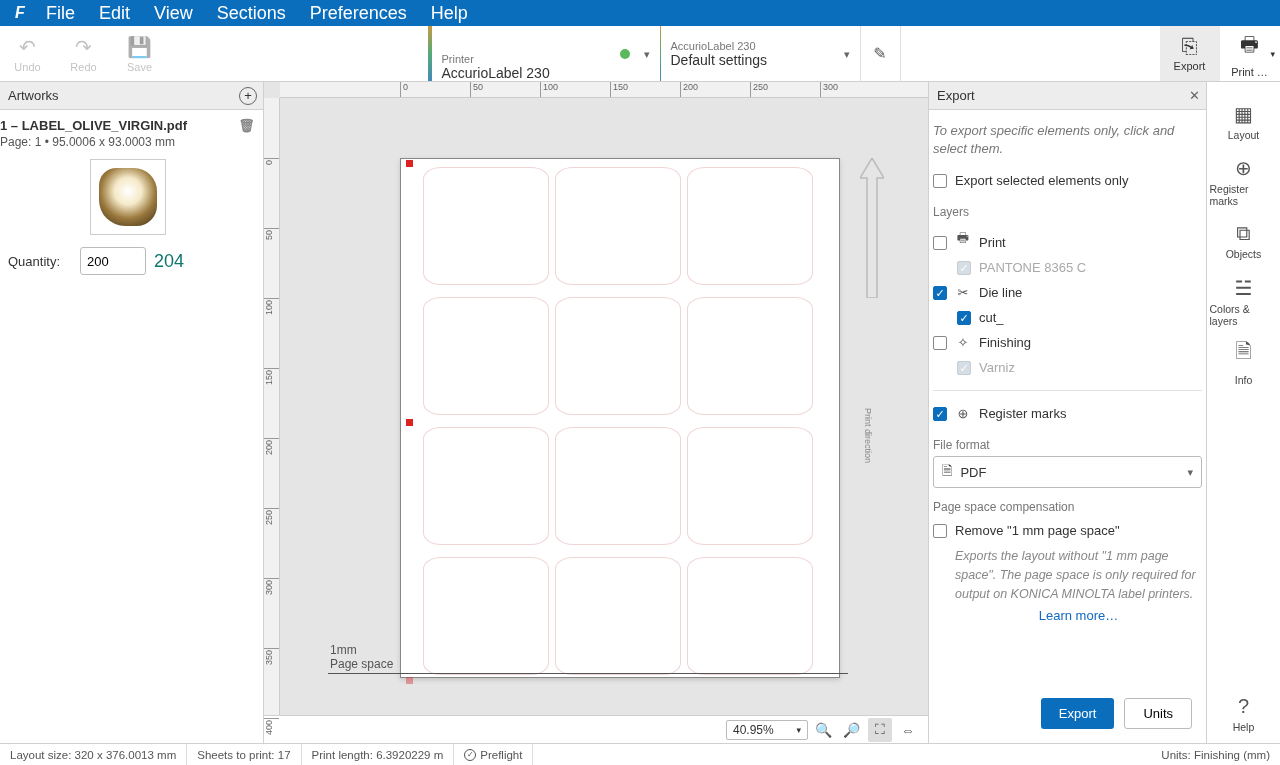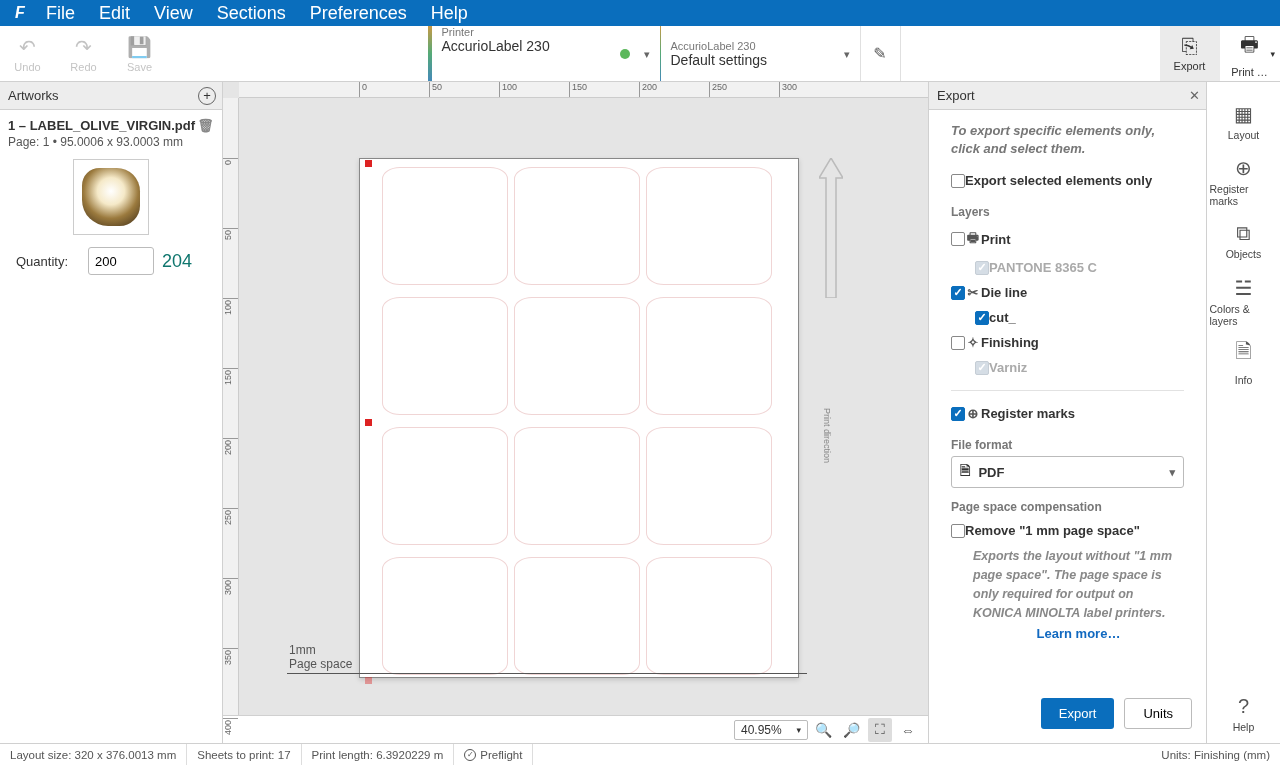"Printer" .printer-box { align-items: flex-start -> flex-end }
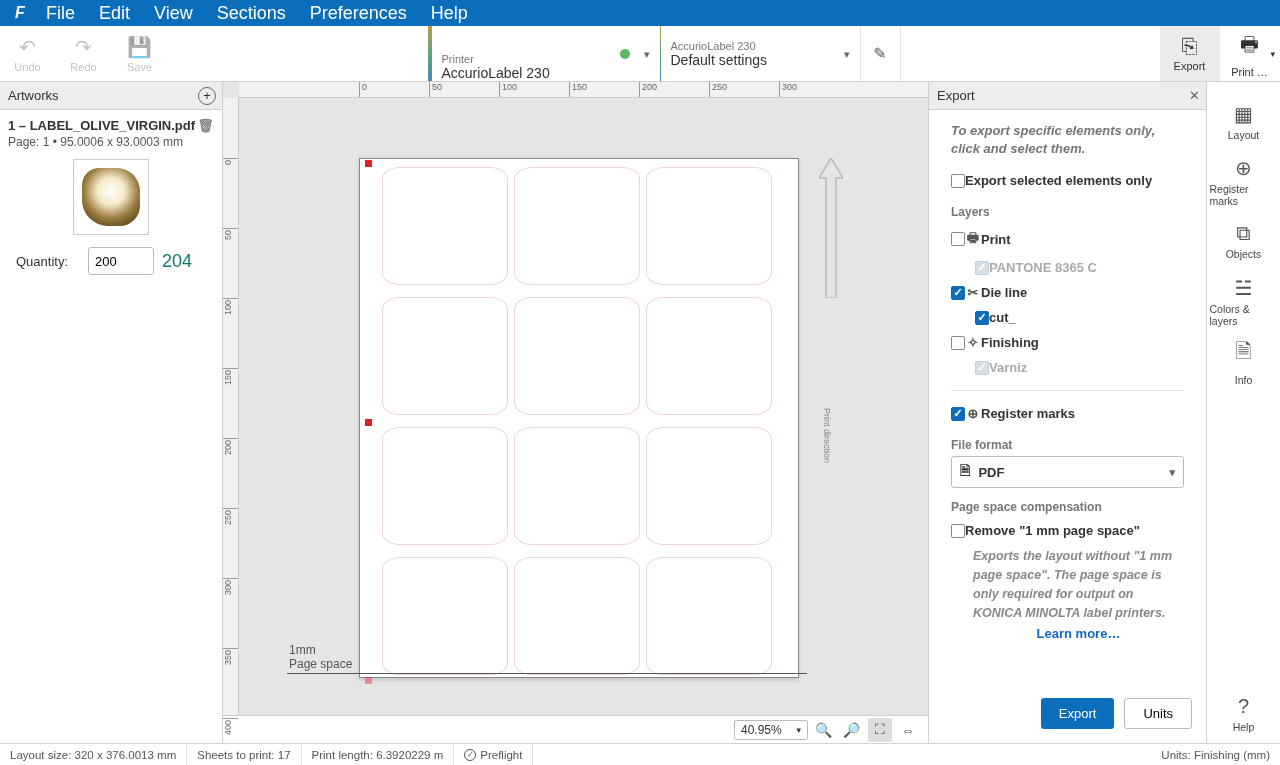"Artworks" .left-panel { width: 223px -> 264px }
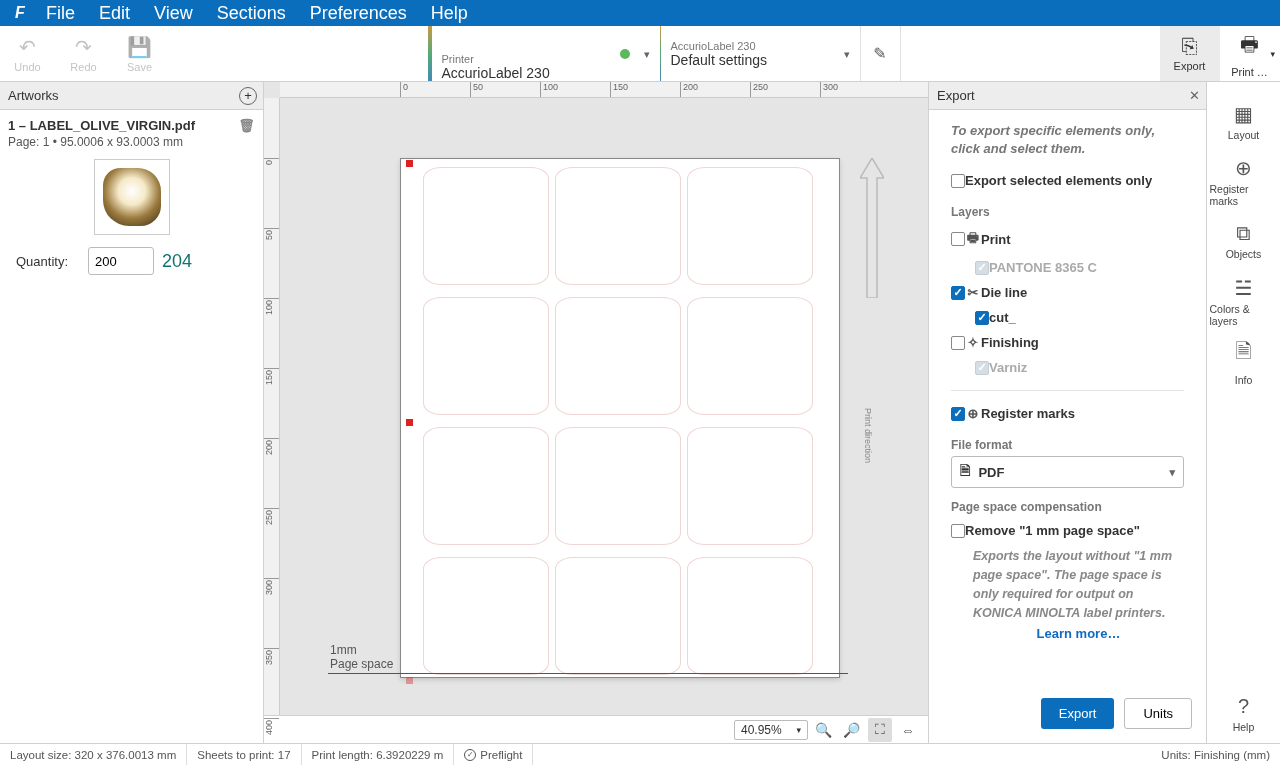"1 – LABEL_OLIVE_VIRGIN.pdf" .artwork-item { padding: 8px 8px 0 8px -> 8px 8px 0 0 }
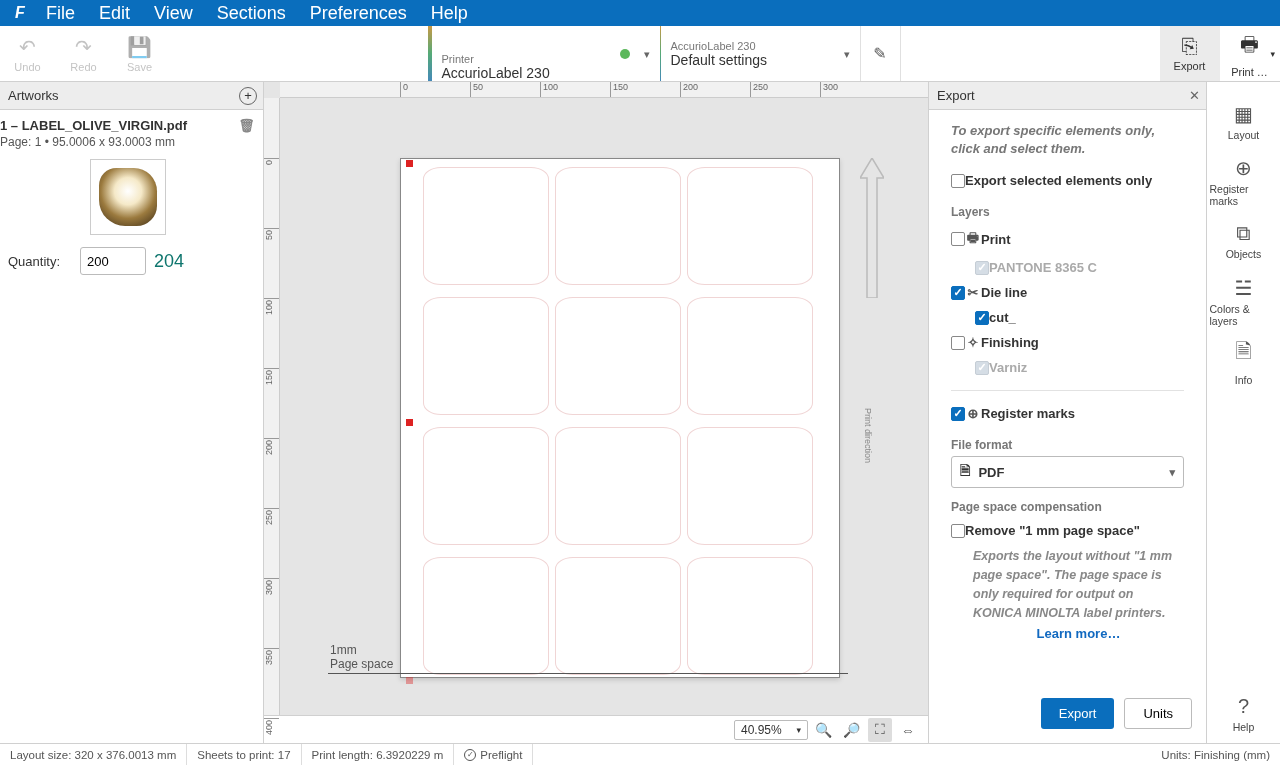"To export specific elements only," .export-body { font-weight: bold -> none; padding: 12px 22px -> 12px 4px }
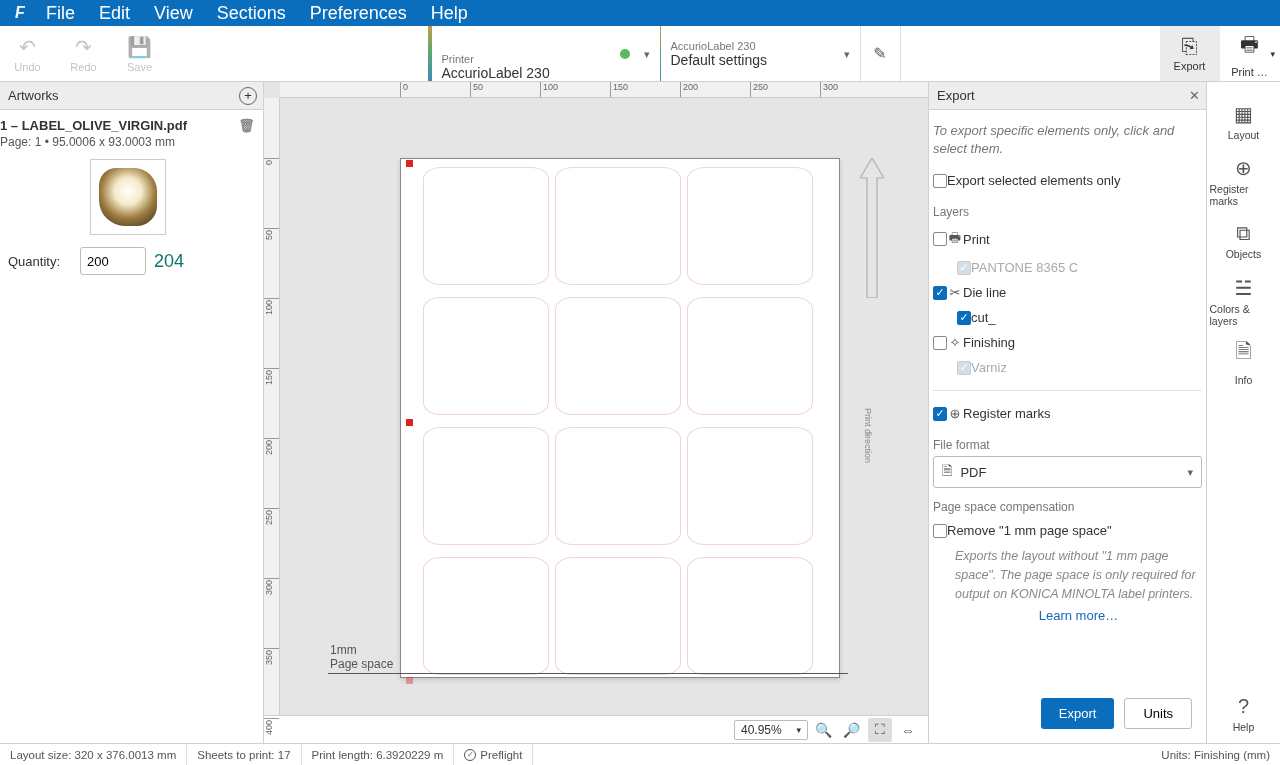"Export selected elements only" .check-row { align-items: center -> flex-end; gap: none -> 8px }
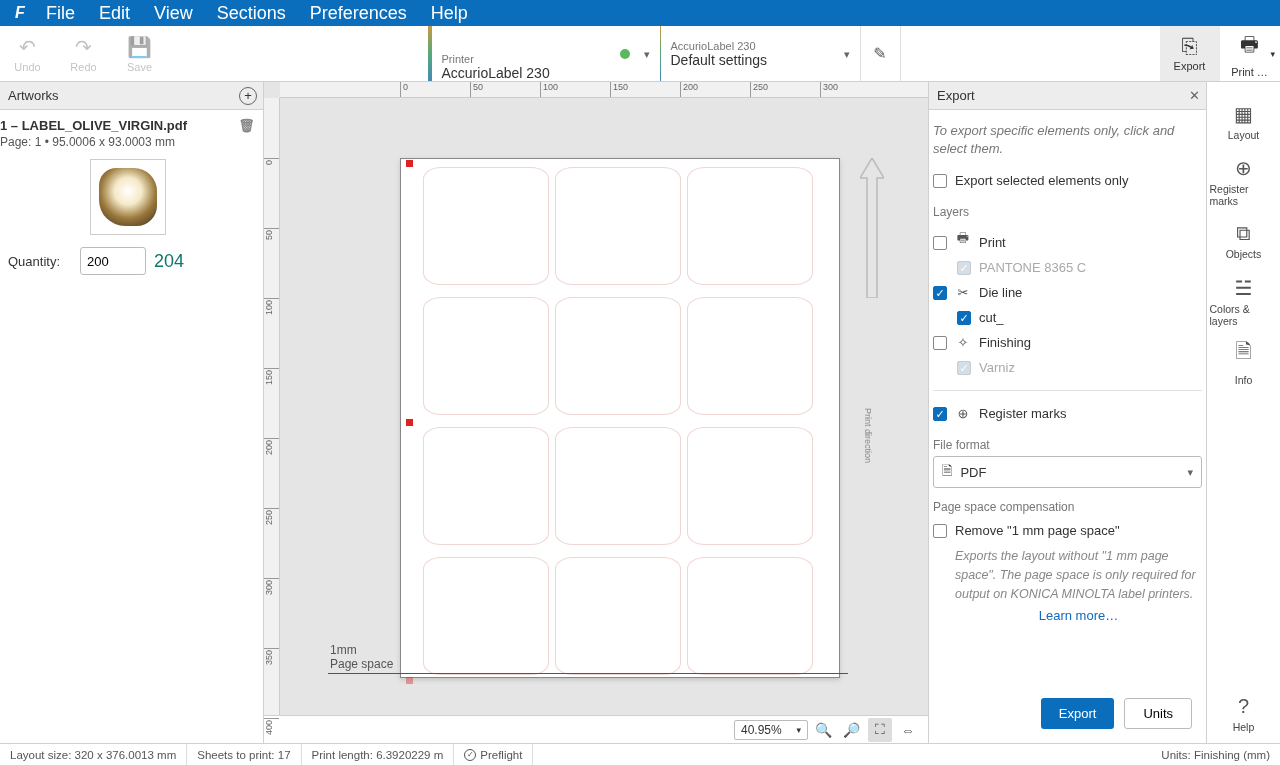"40.95%" .zoom-combo { width: 74px -> 82px }
